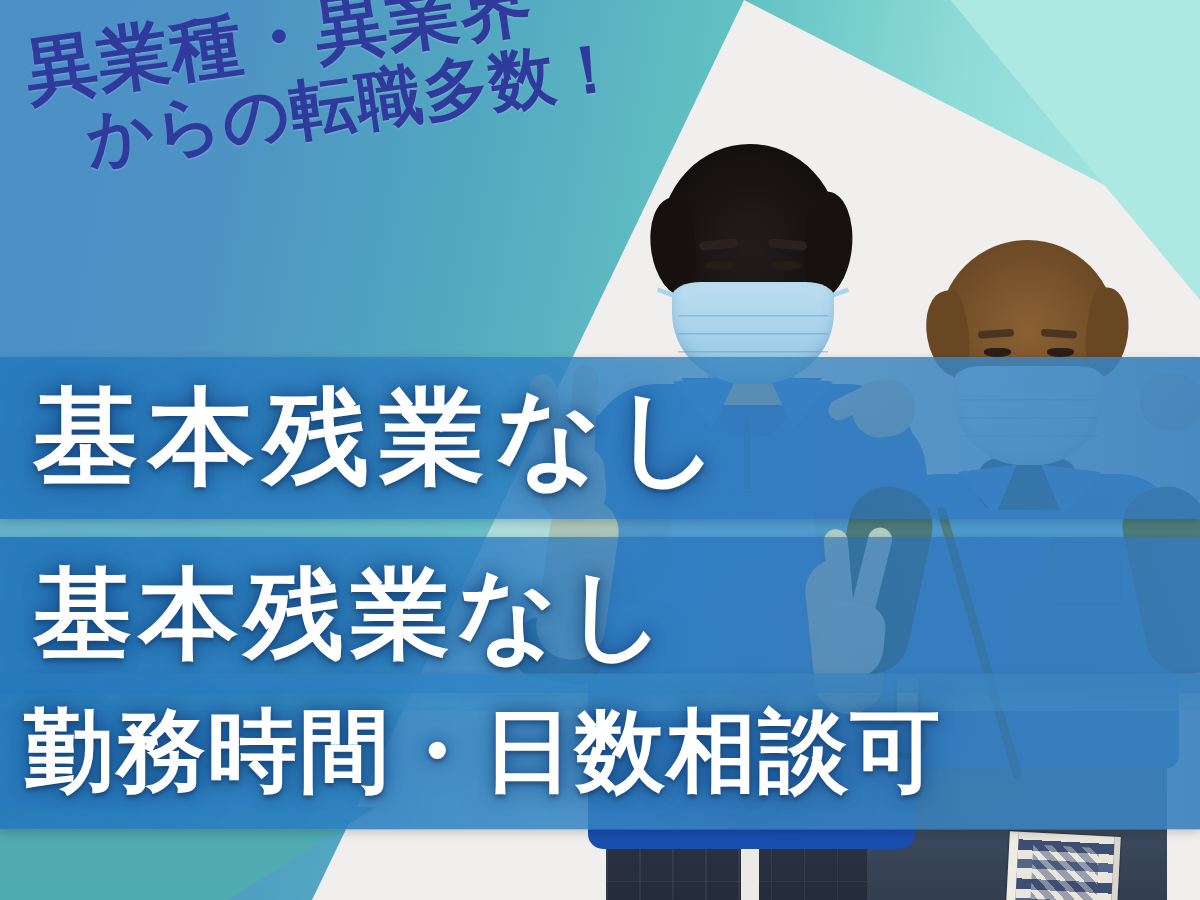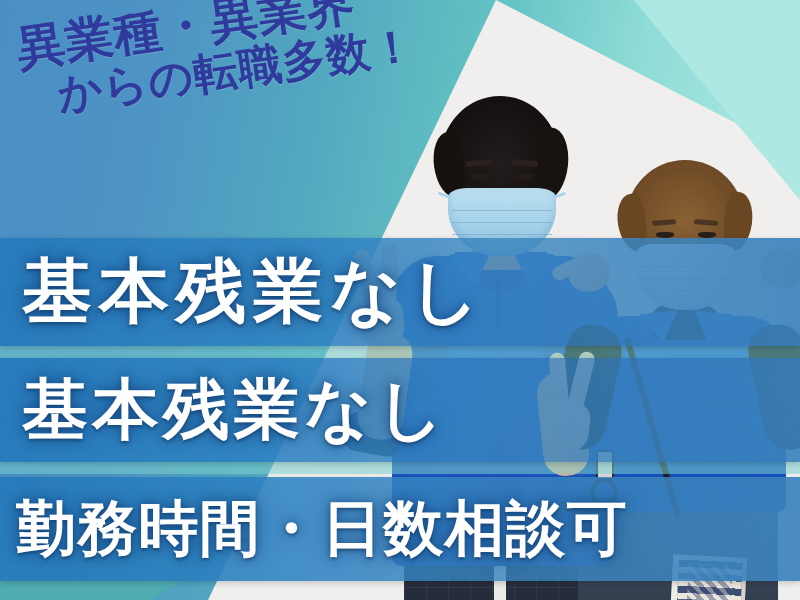"勤務時間・日数相談可" .bar3 { top: 477px -> 449px }
